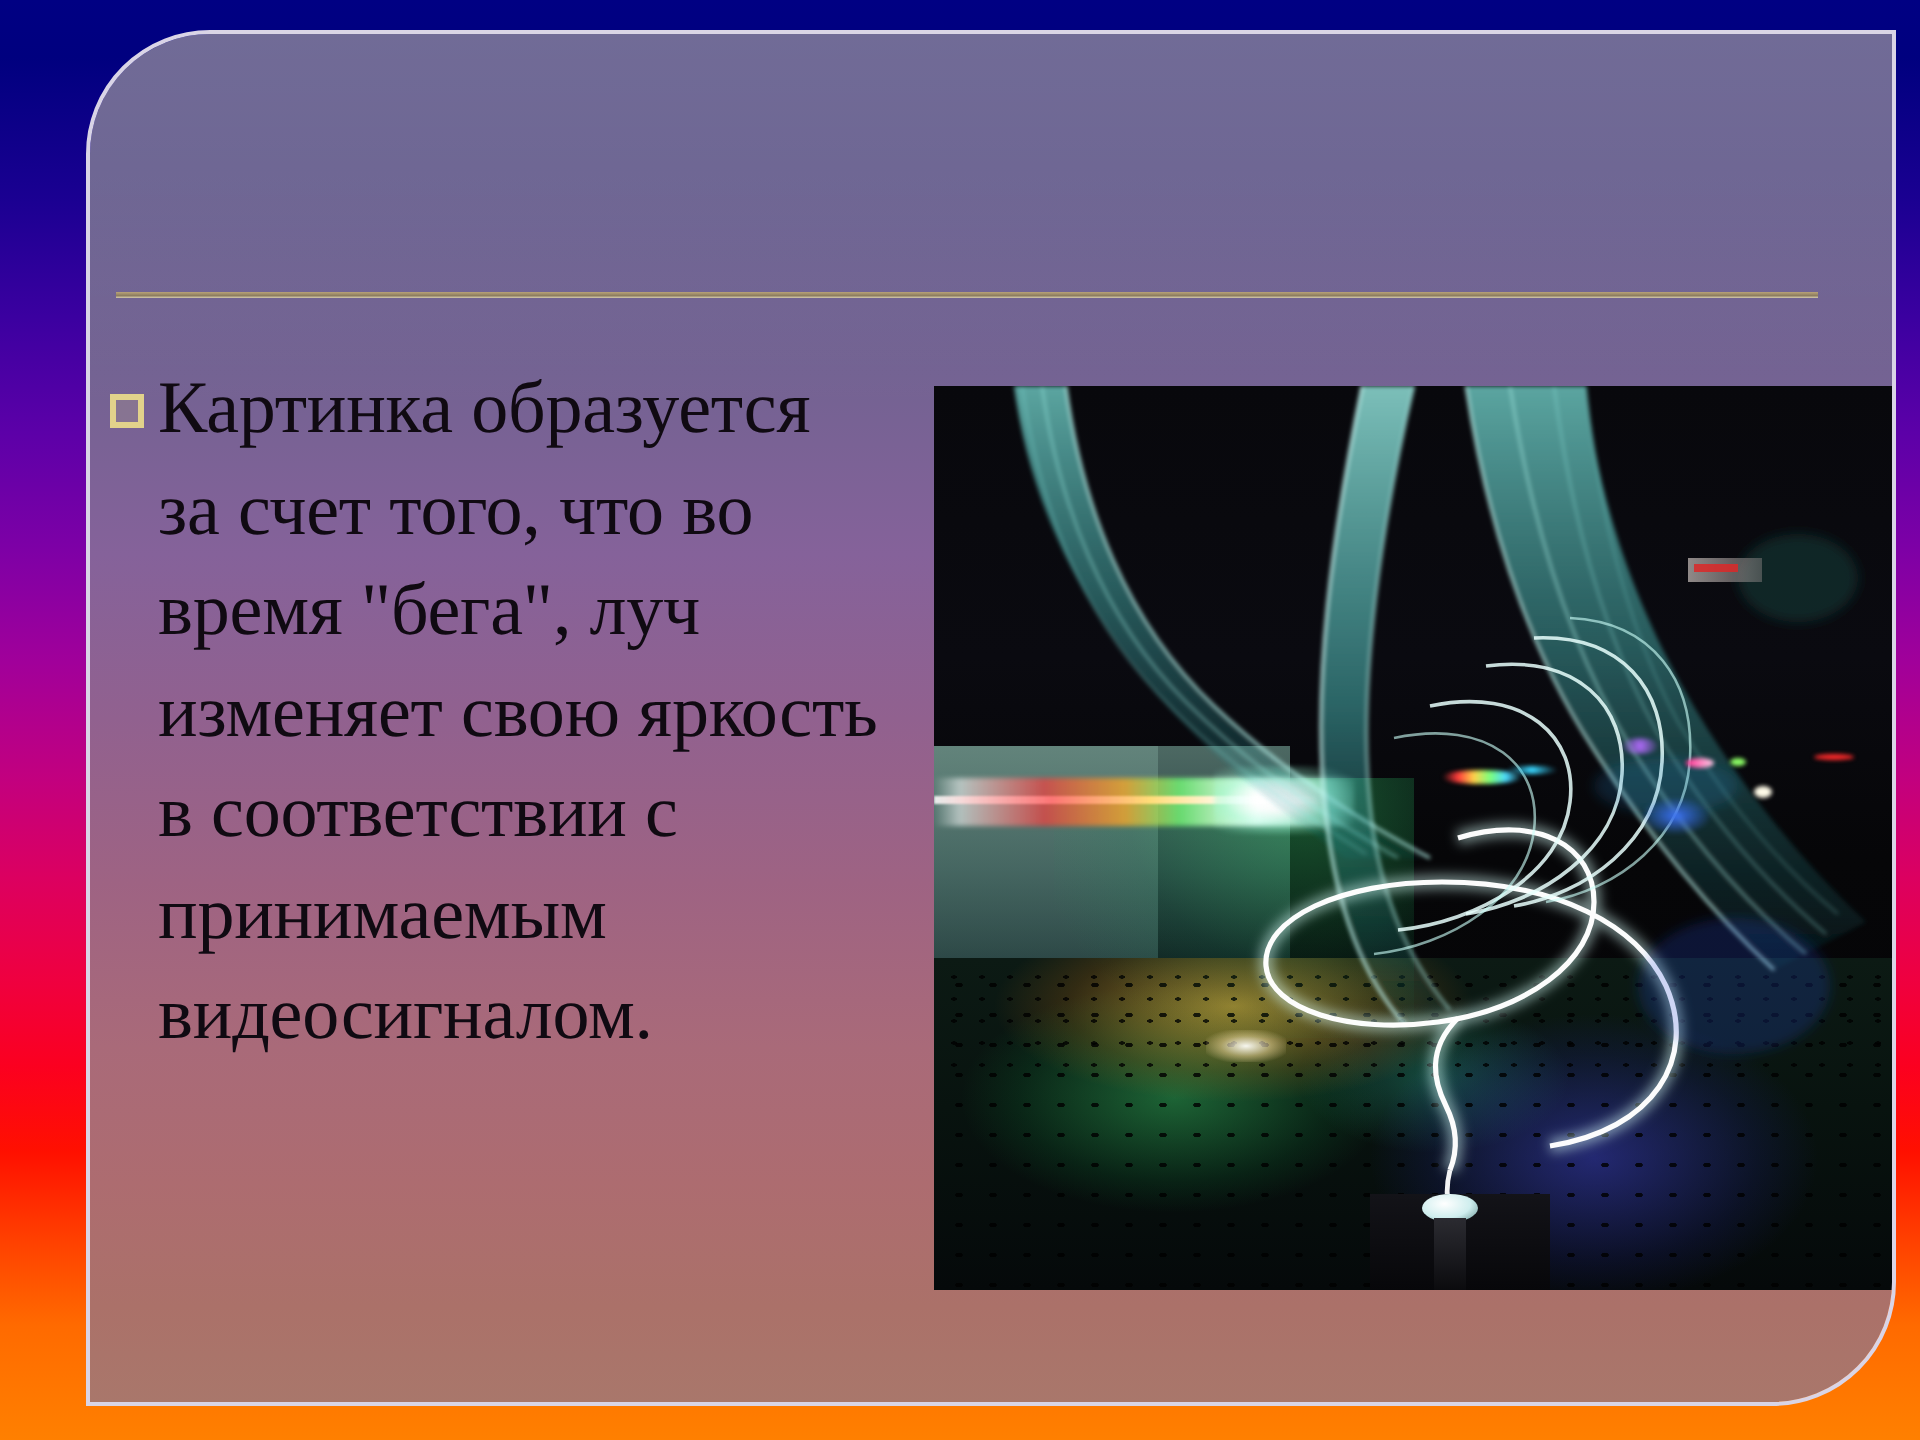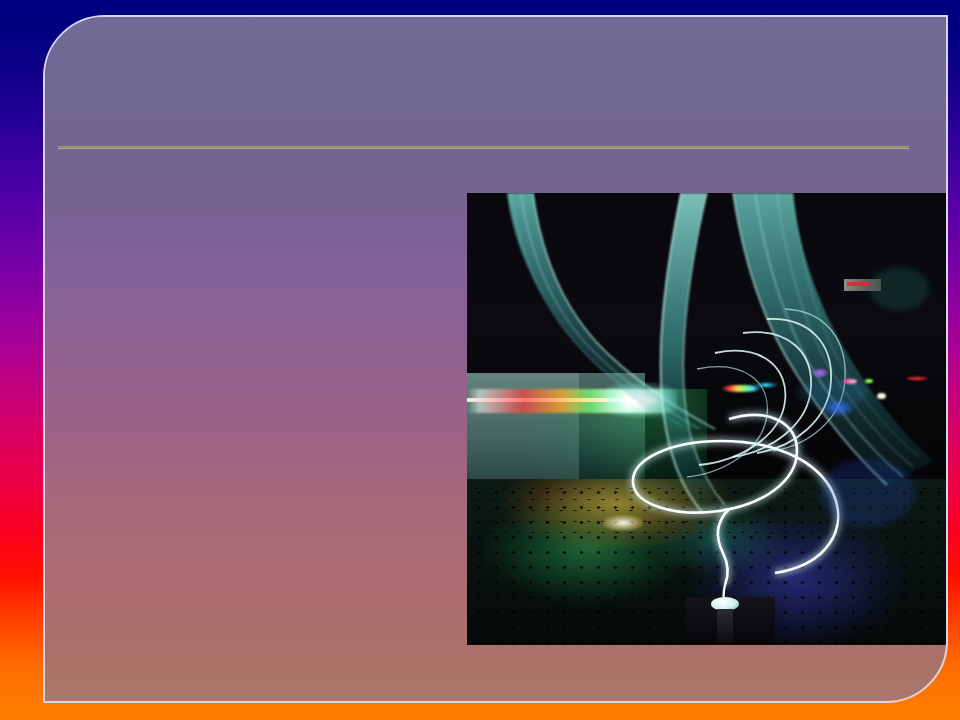"Картинка образуется за счет того," div { html: none -> <div> <div> <span></span> <span>Картинка образуется за счет того, что во время "бега", луч изменяет свою яркость в соответствии с принимаемым видеосигналом.</span> </div> </div> }
